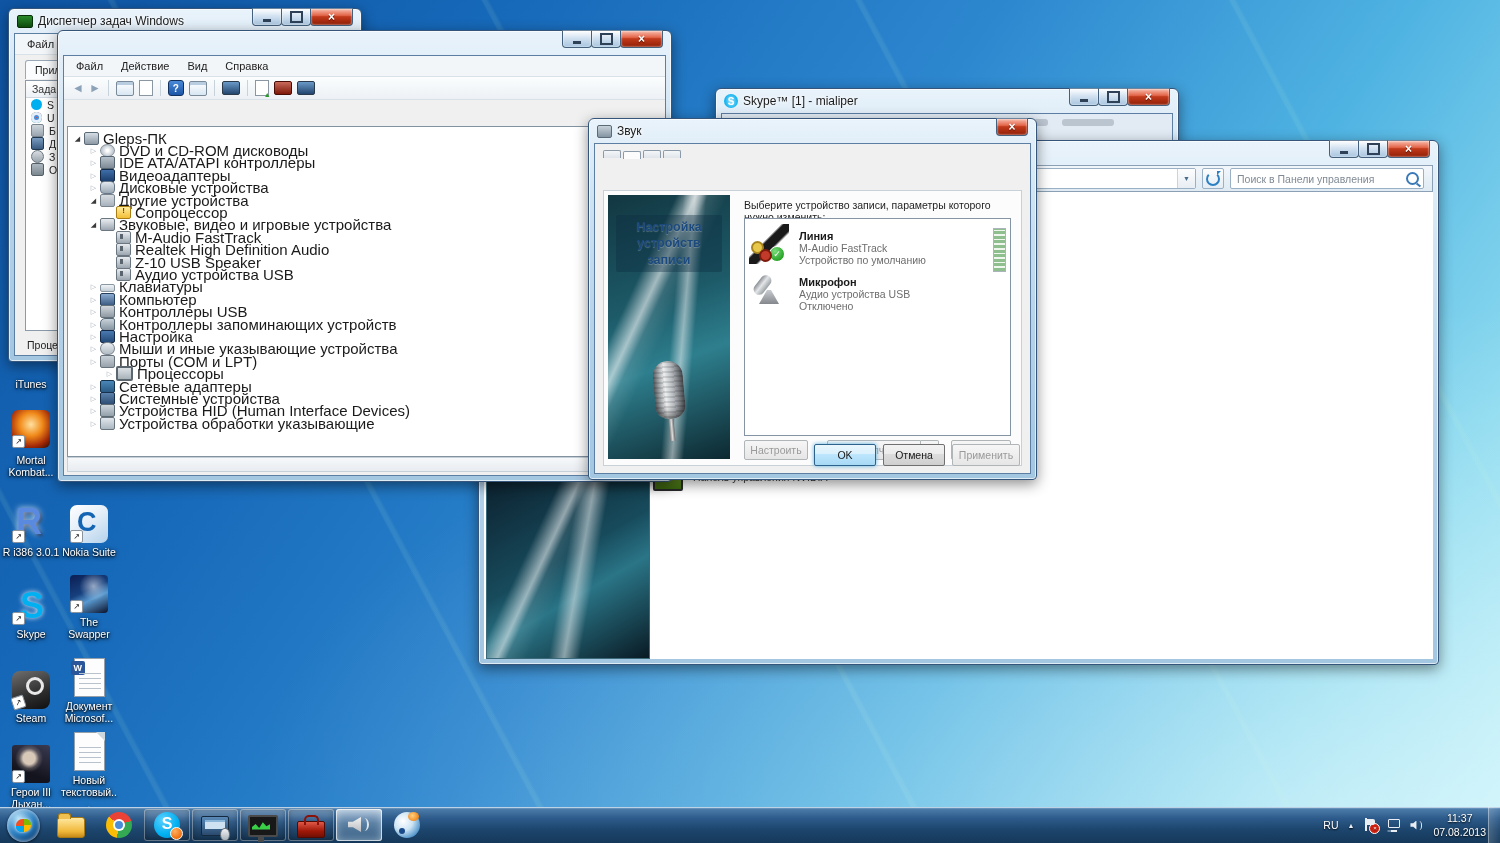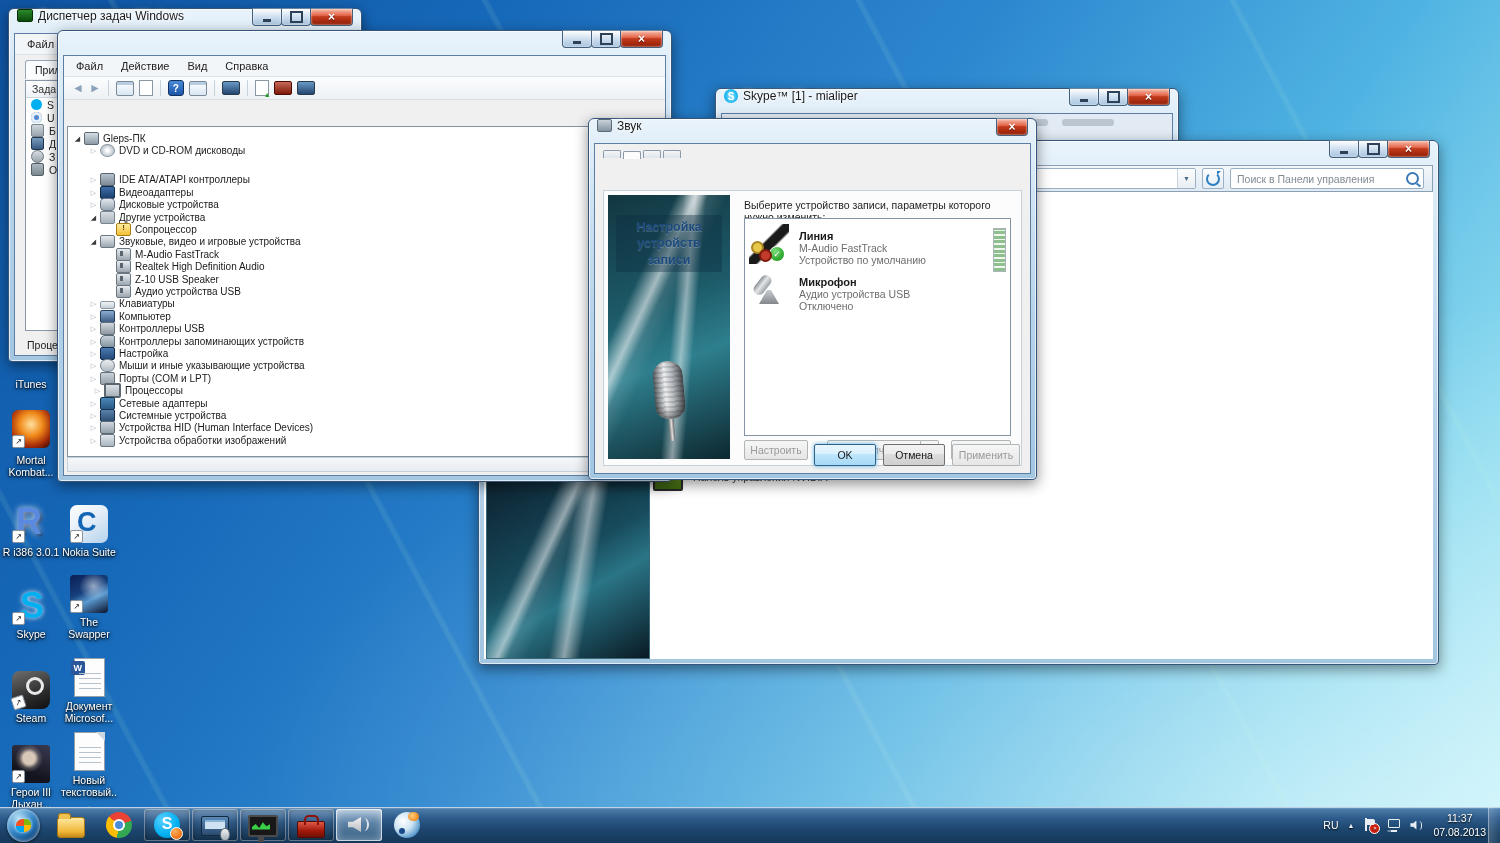"Диспетчер задач Windows" .titlebar { align-items: none -> center }
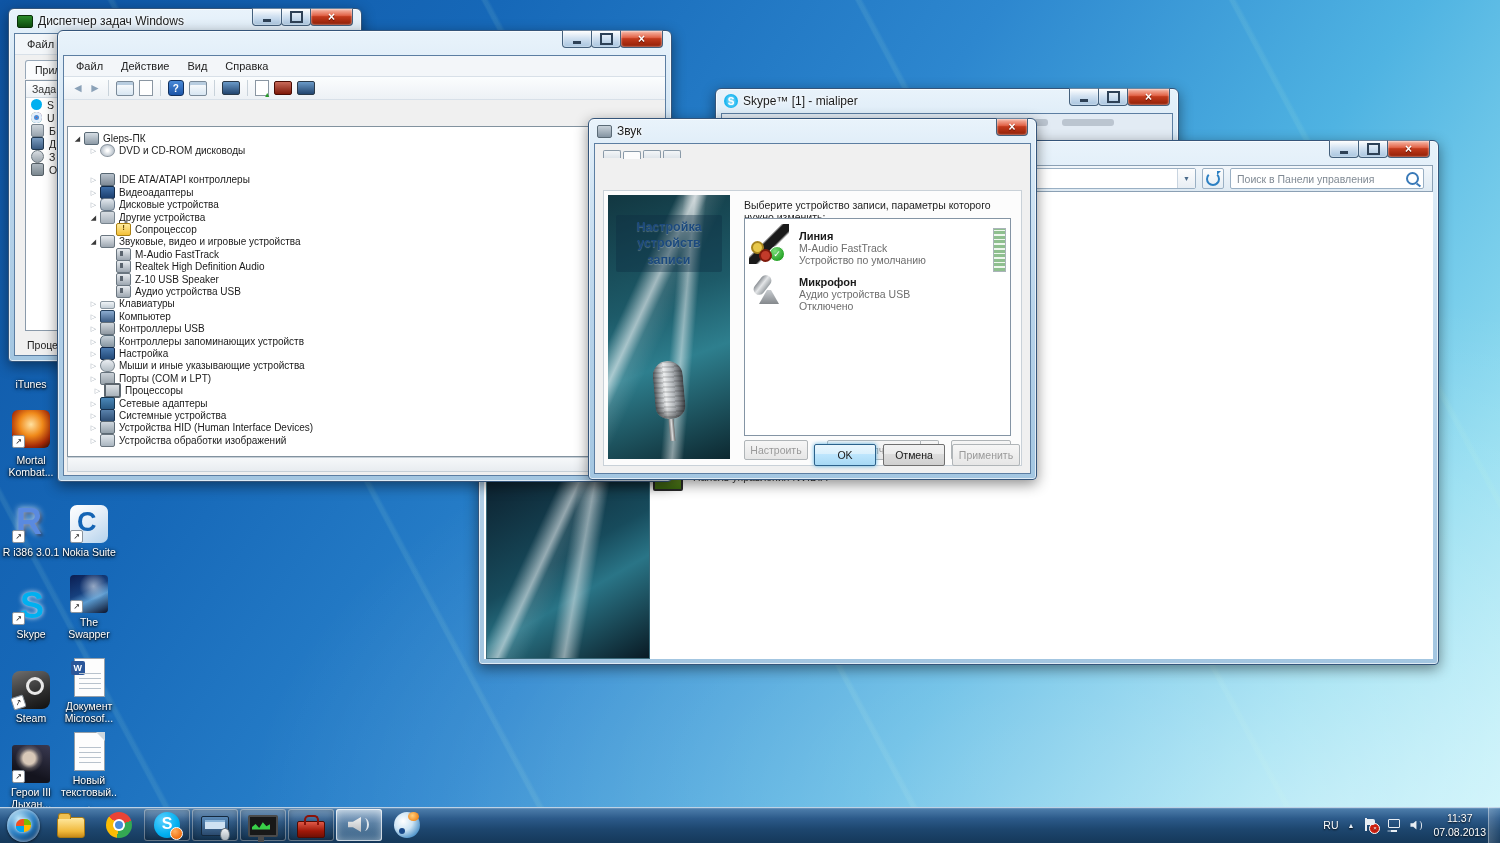"Gleps-ПК" .dm-tree { font-size: 10px -> 15px }
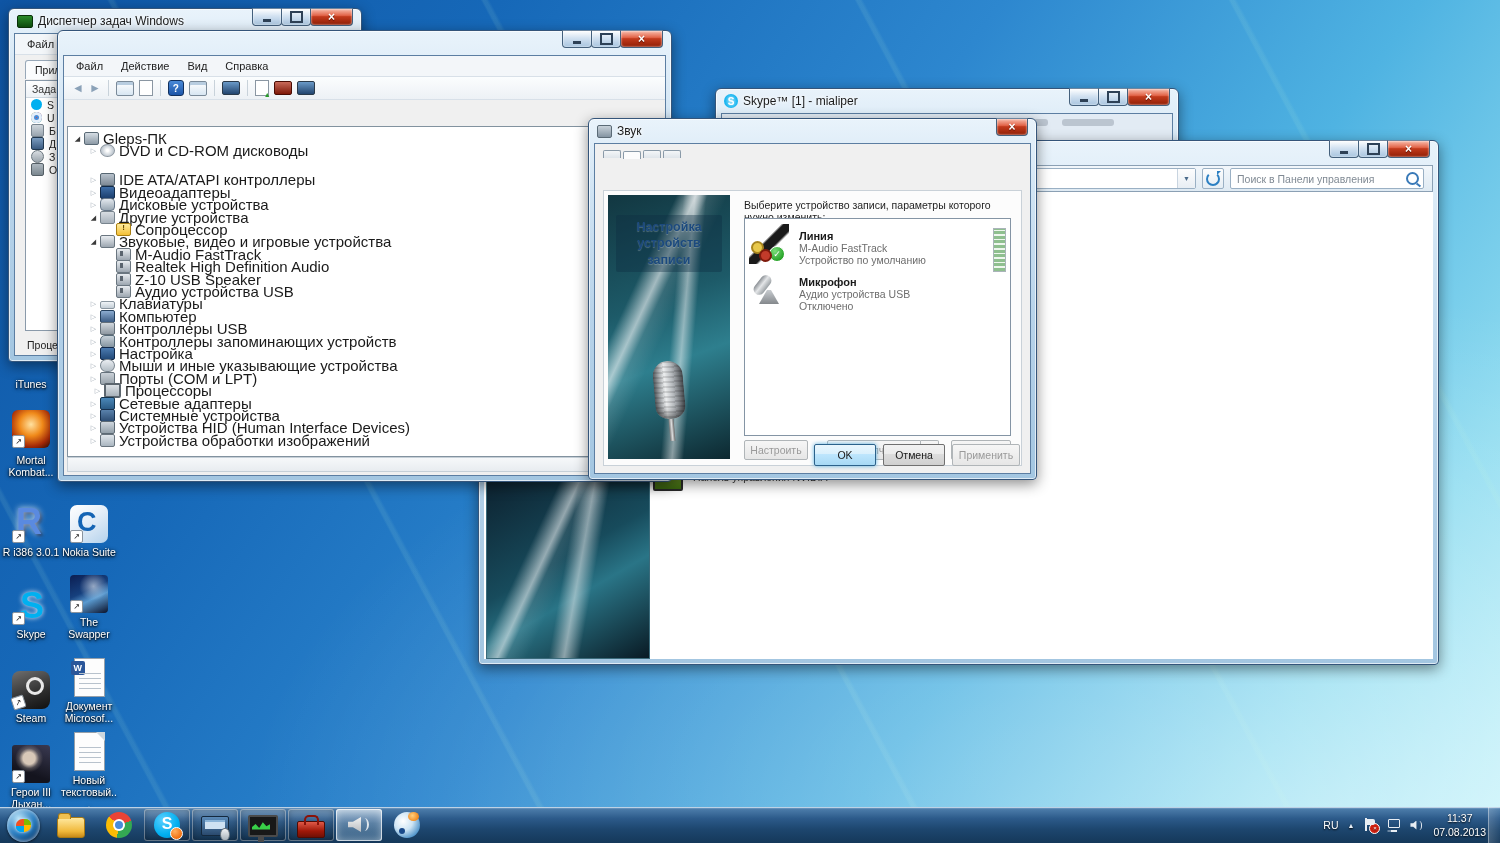"IDE ATA/ATAPI контроллеры" div.tree-row { margin-top: 17px -> none }
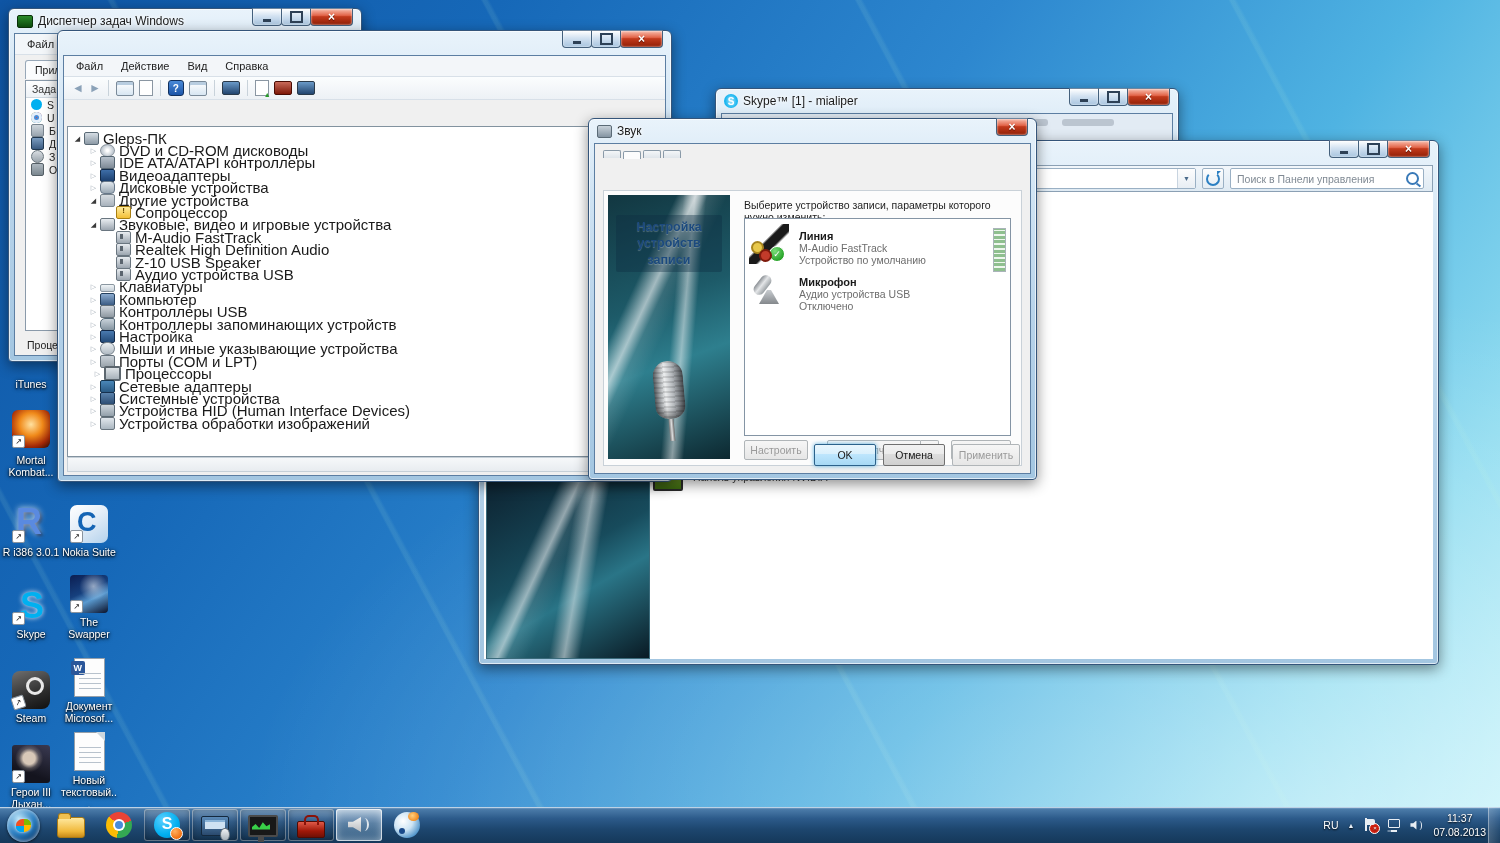"Процессоры" div.tree-row { padding-left: 24px -> 36px }
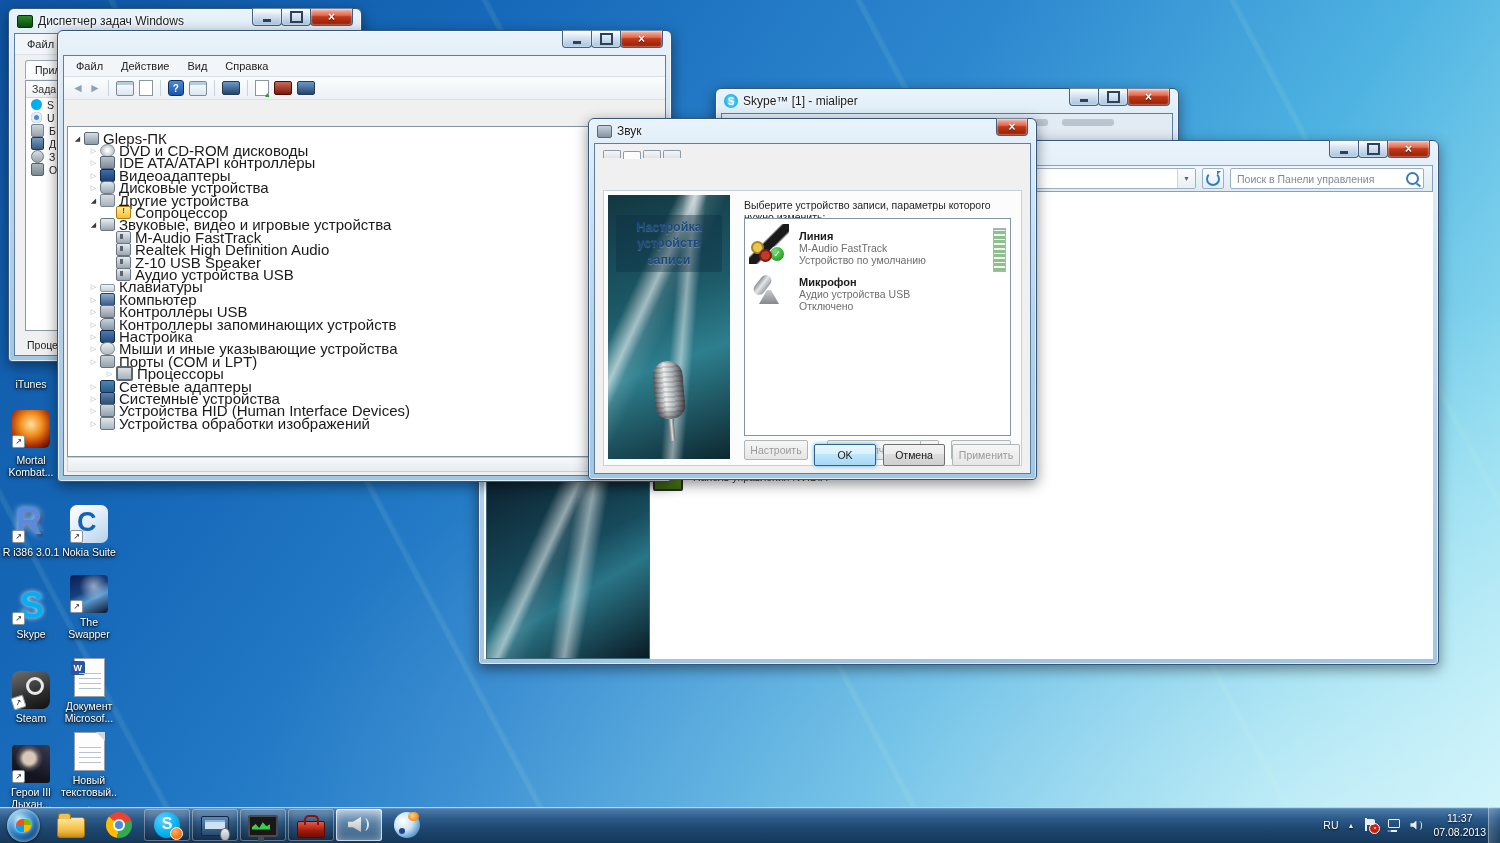"Устройства обработки изображений" span { text: изображений -> указывающие }
